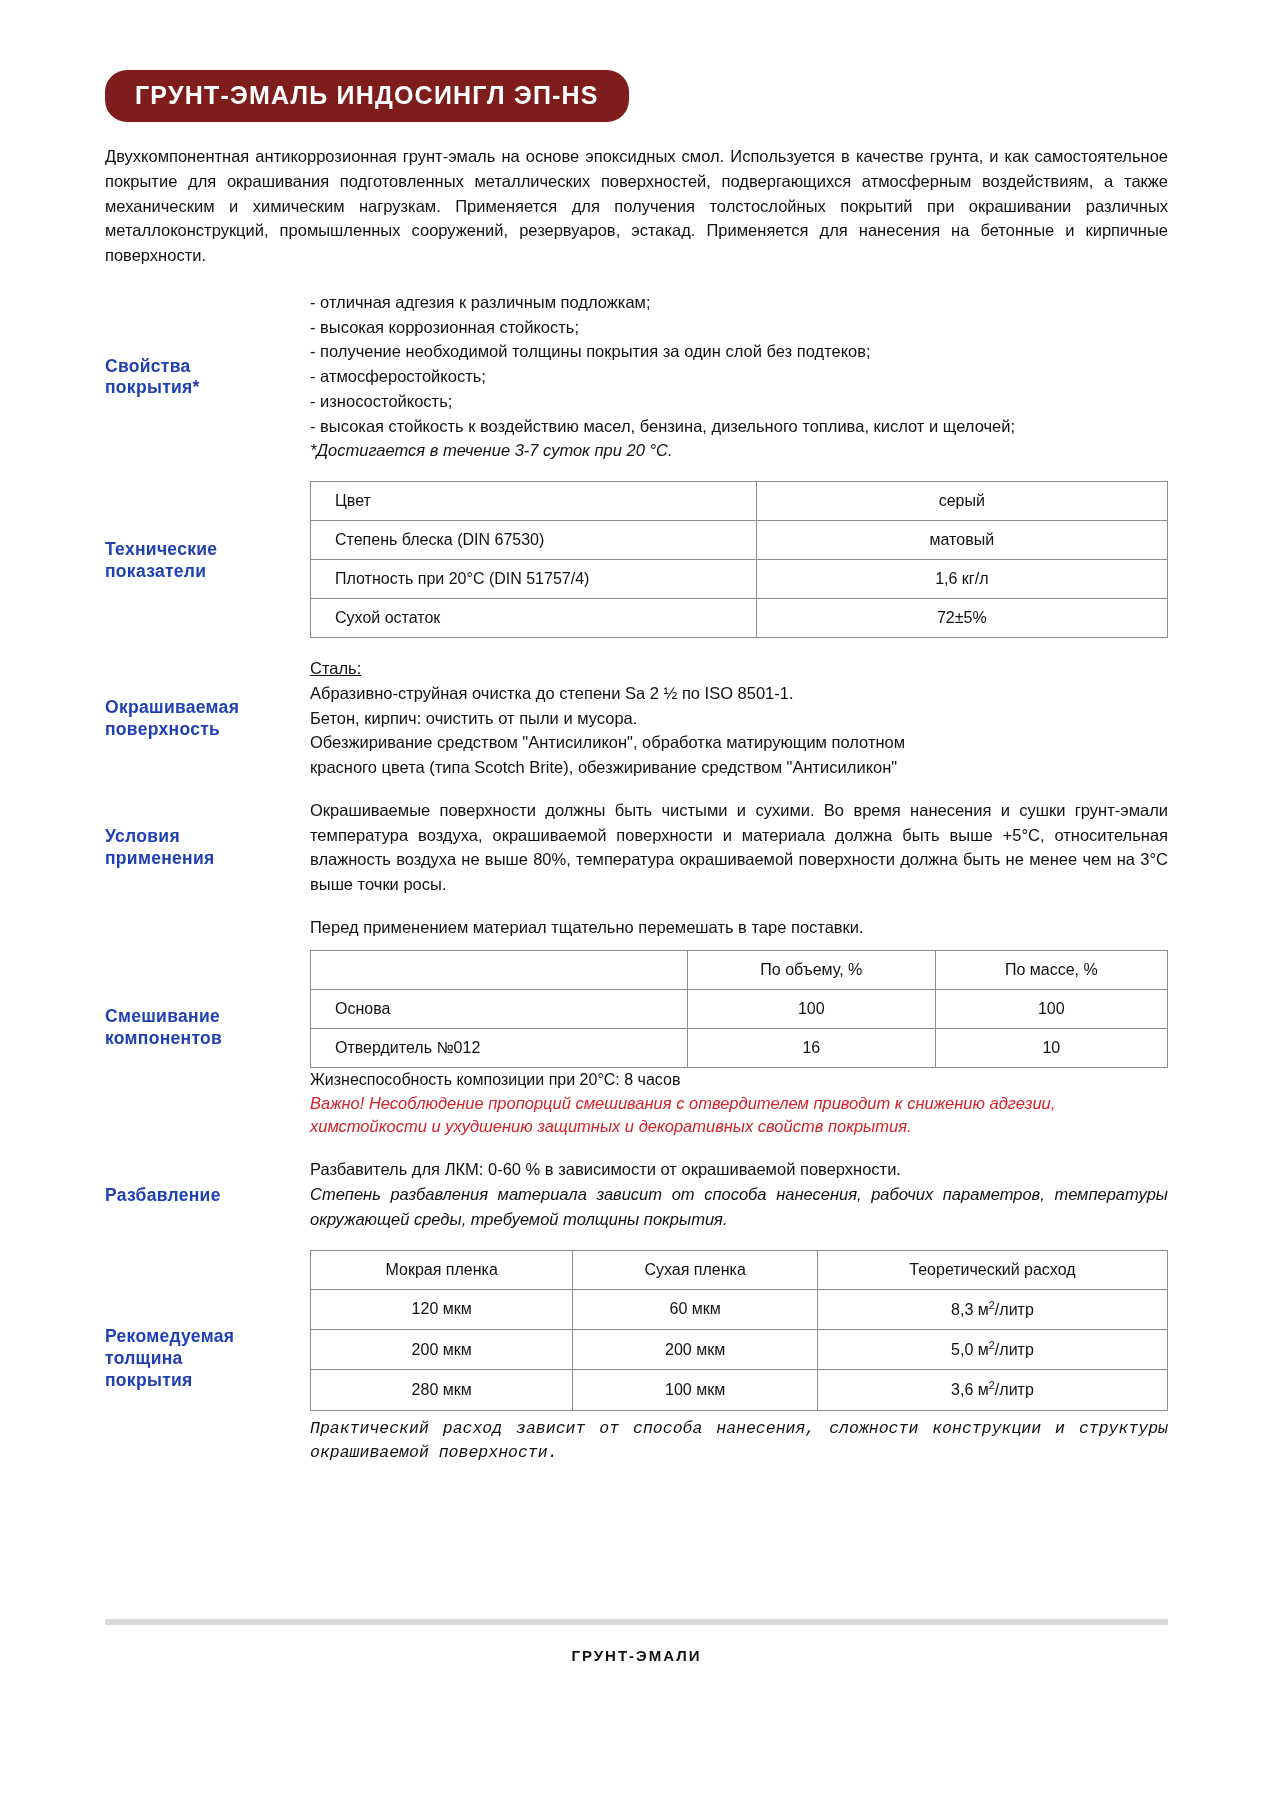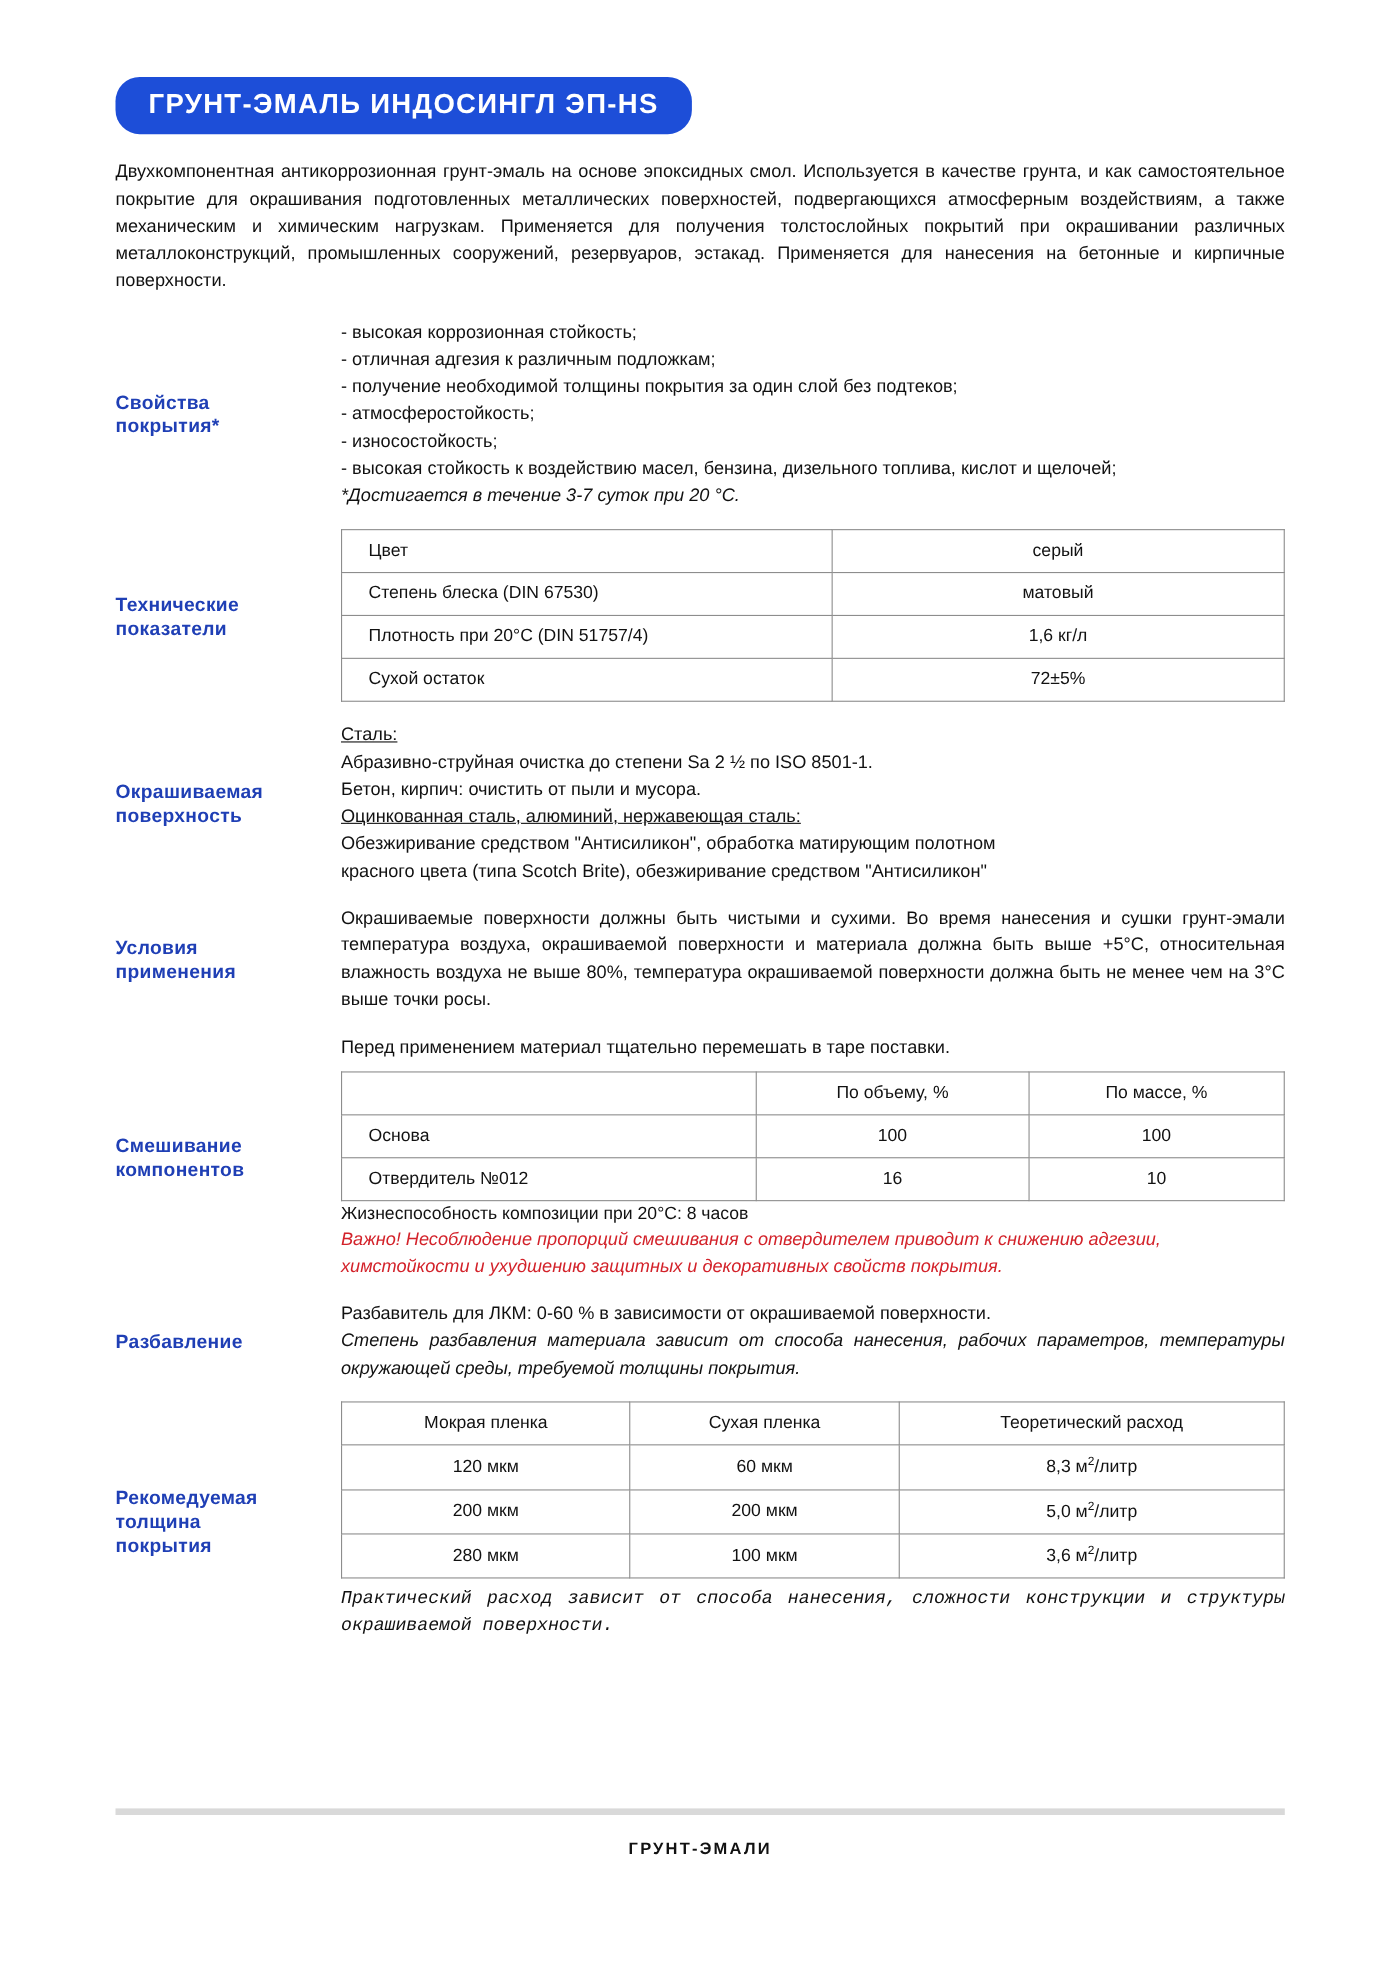"ГРУНТ-ЭМАЛЬ ИНДОСИНГЛ ЭП-HS" .title-badge { background: #1d4ed8 -> #7f1d1d }
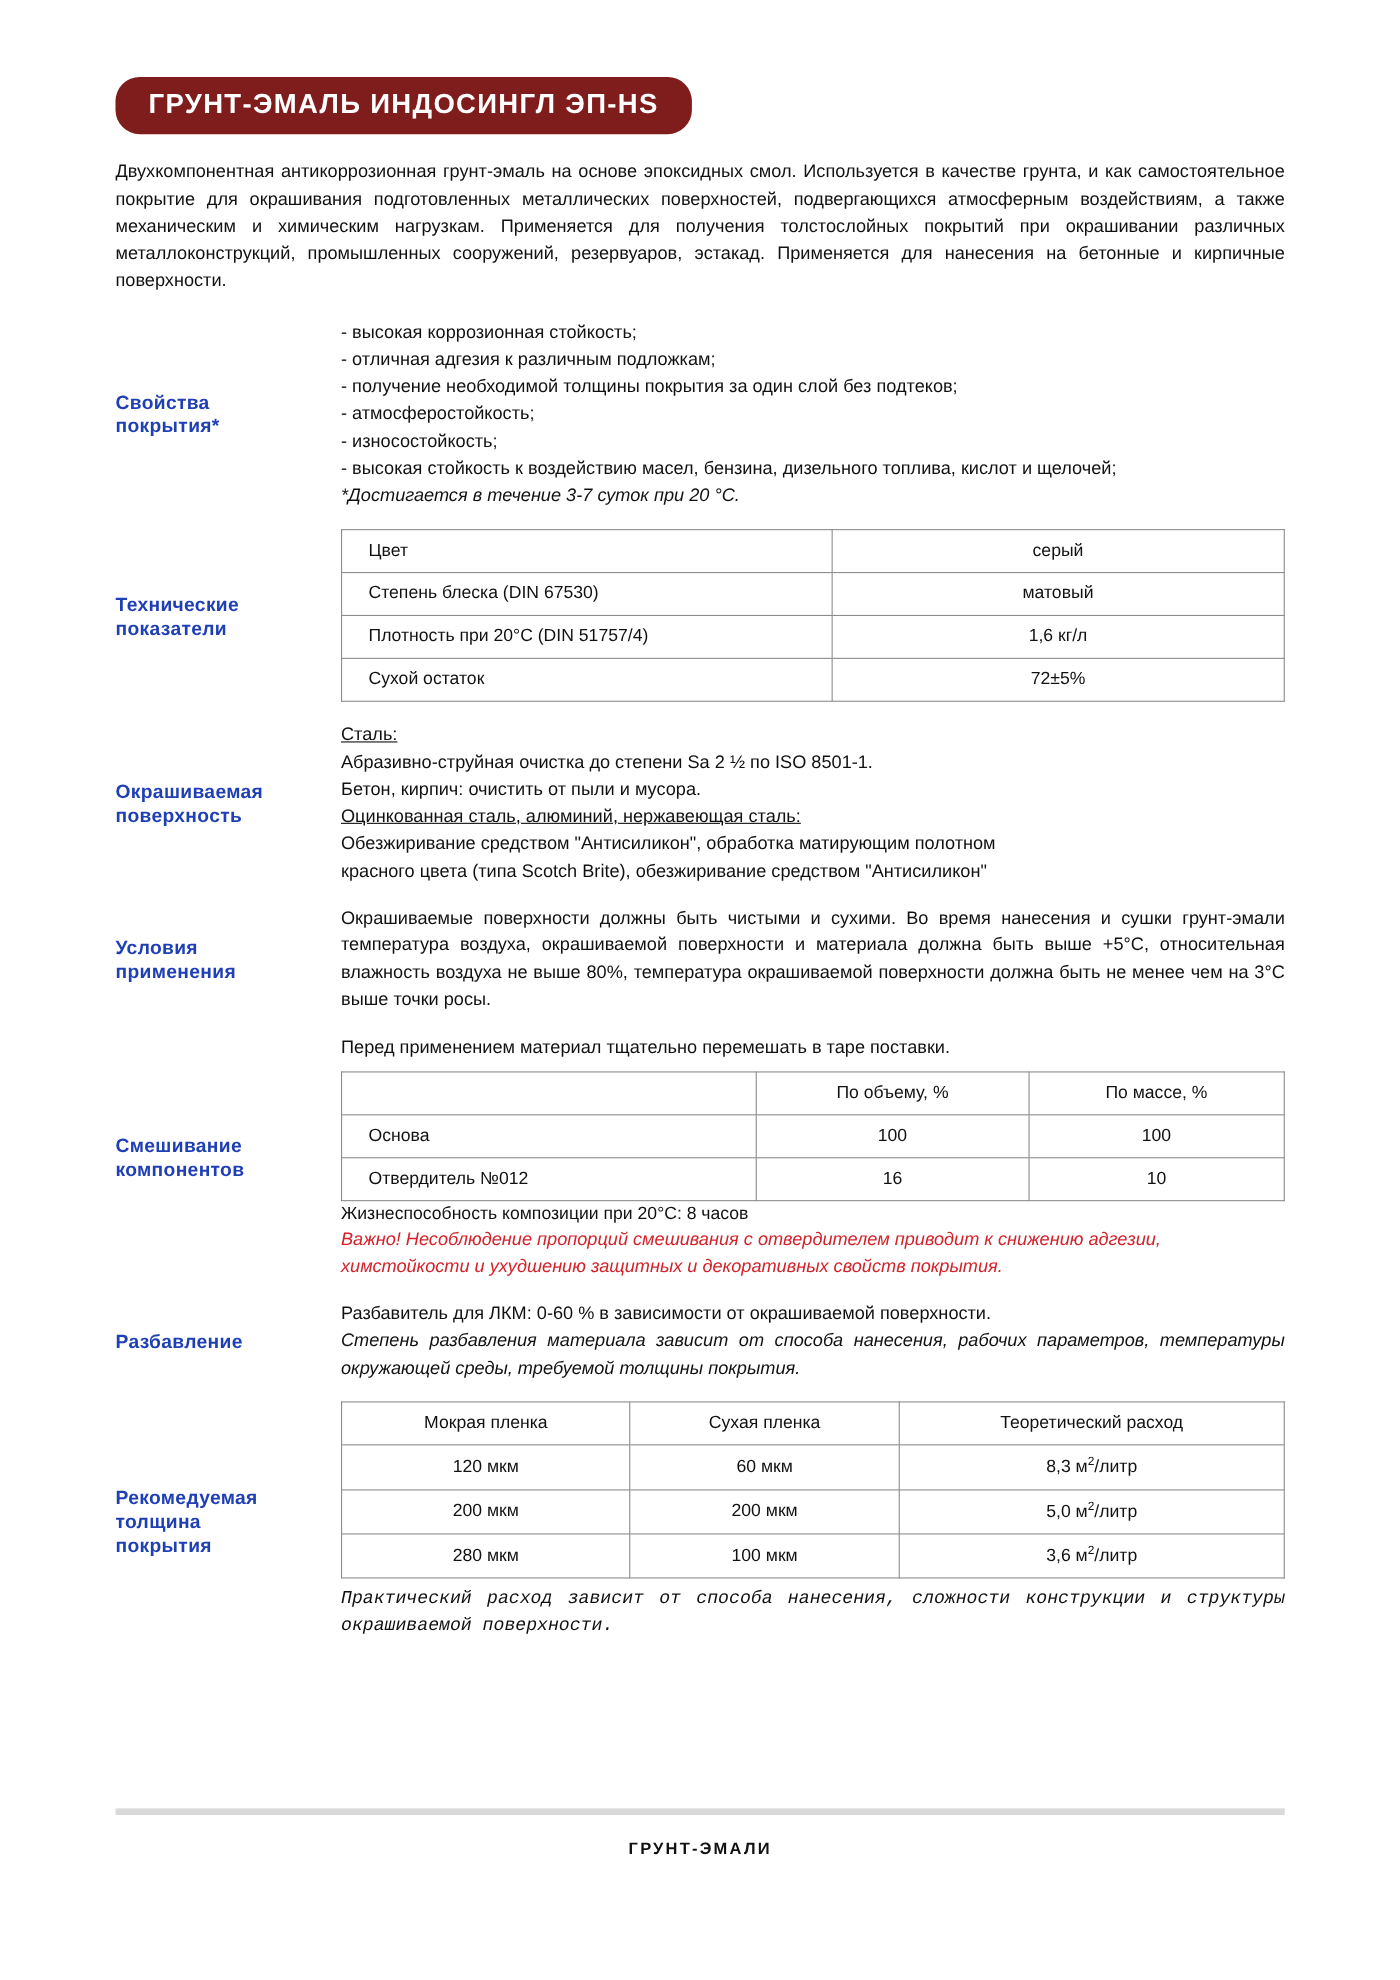"- высокая коррозионная стойкость;" p { order: before "- отличная адгезия к различным" -> after "- отличная адгезия к различным" }
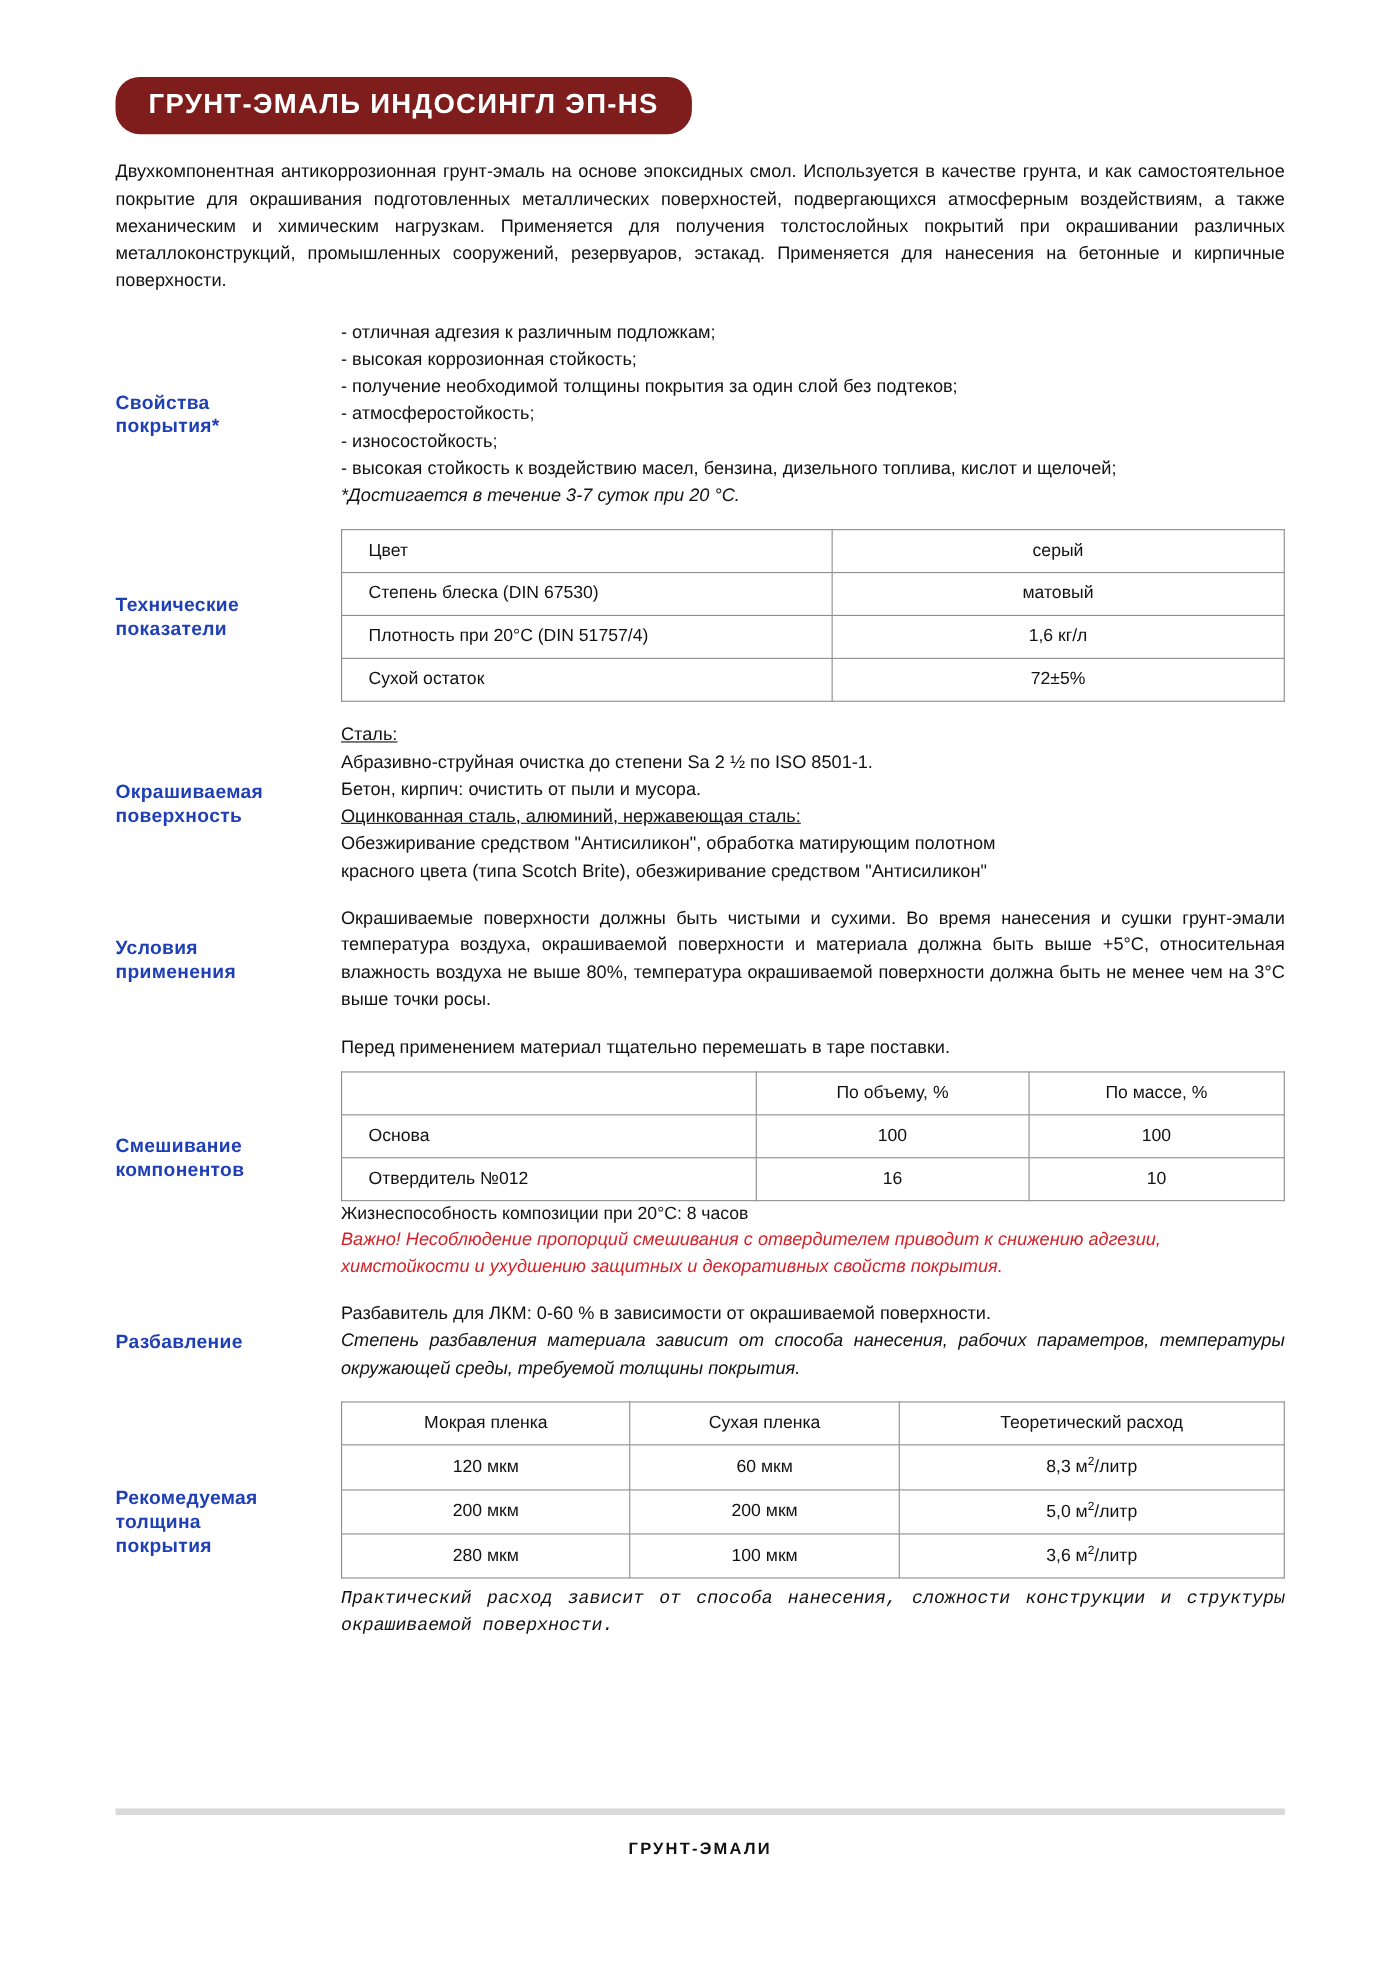"Оцинкованная сталь, алюминий," p.ul-line { html: <p>Оцинкованная сталь, алюминий, нержавеющая сталь:</p> -> none }
